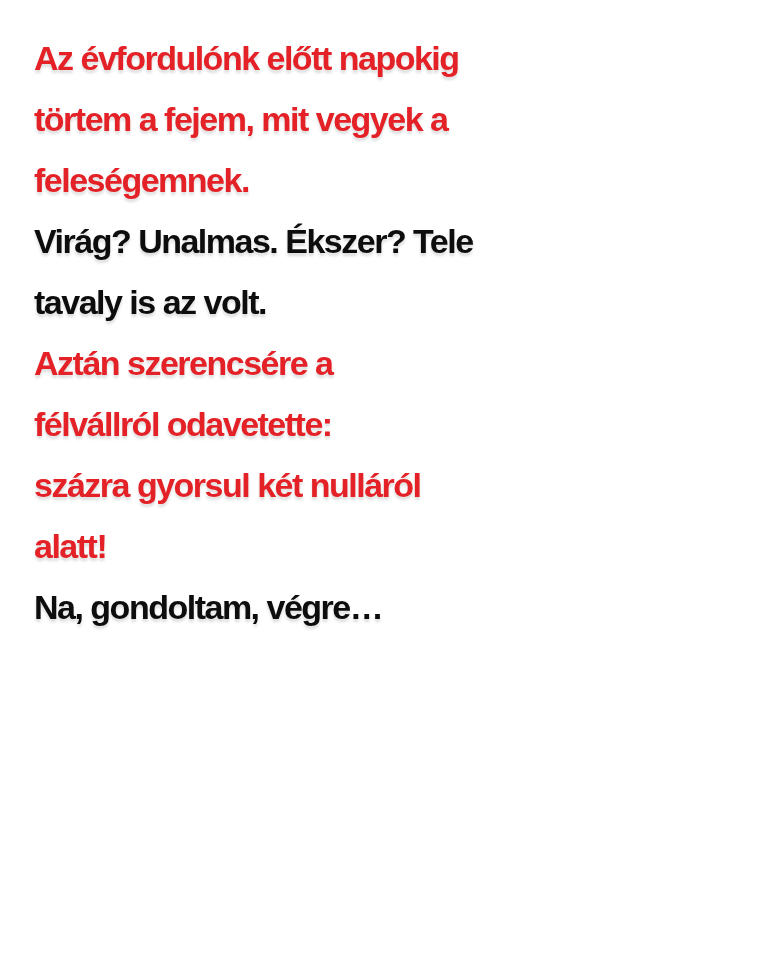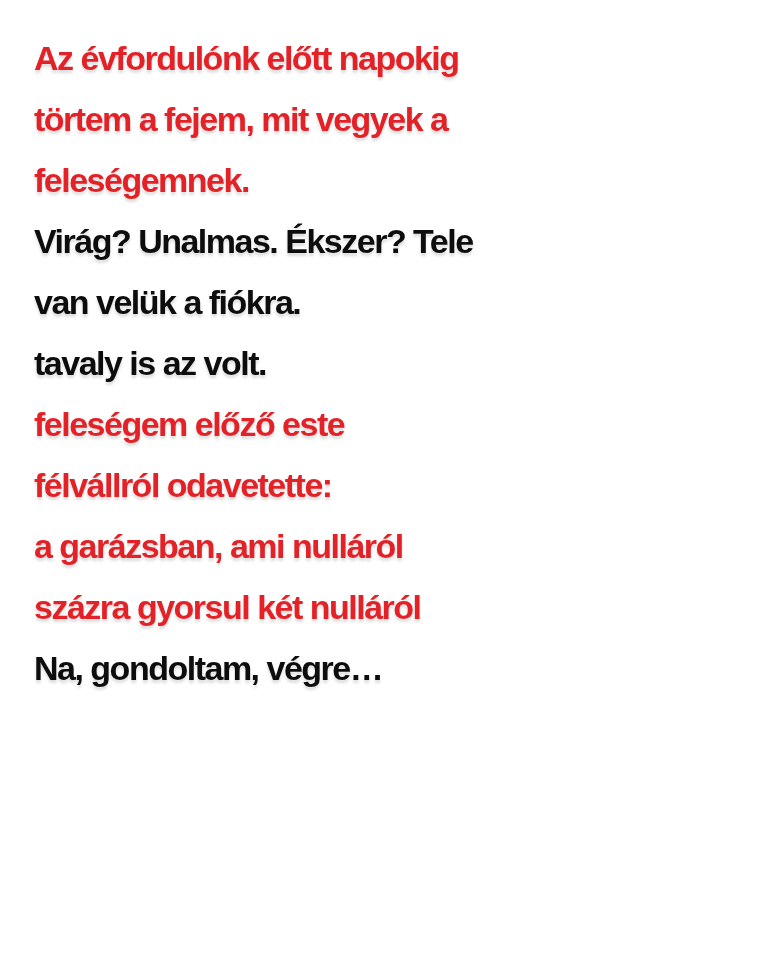"van velük a fiókra." div.line { html: <div>van velük a fiókra.</div> -> none }
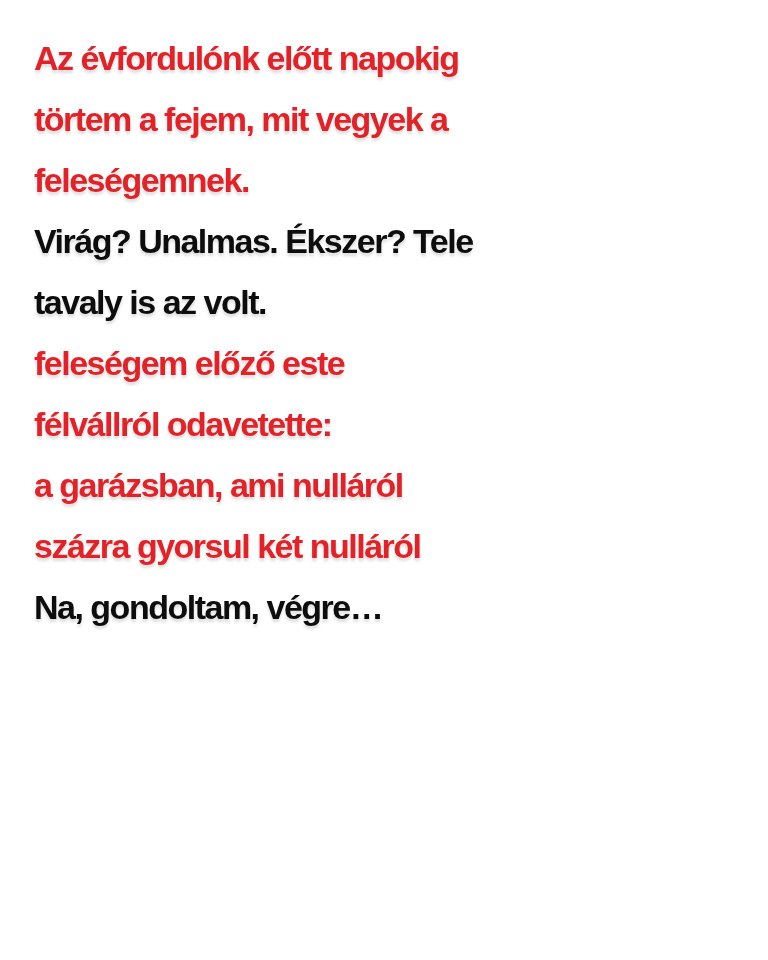"Aztán szerencsére a" div.line { html: none -> <div>Aztán szerencsére a</div> }
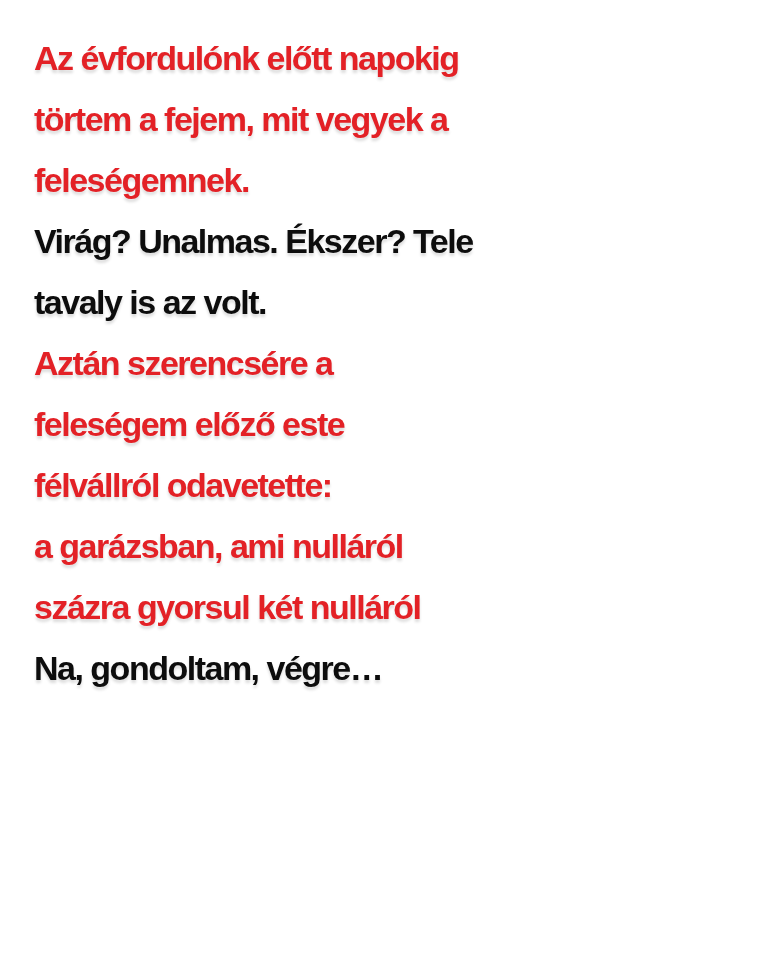"feleségem előző este" div.line { html: <div>feleségem előző este</div> -> none }
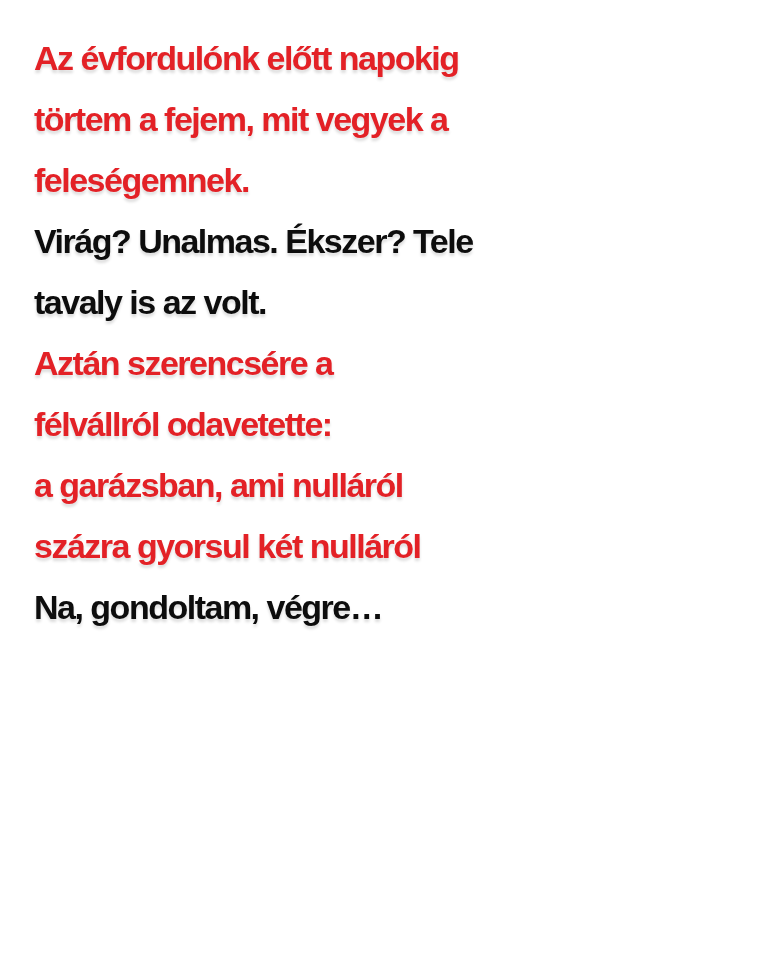"a garázsban, ami nulláról" div.line { html: <div>a garázsban, ami nulláról</div> -> none }
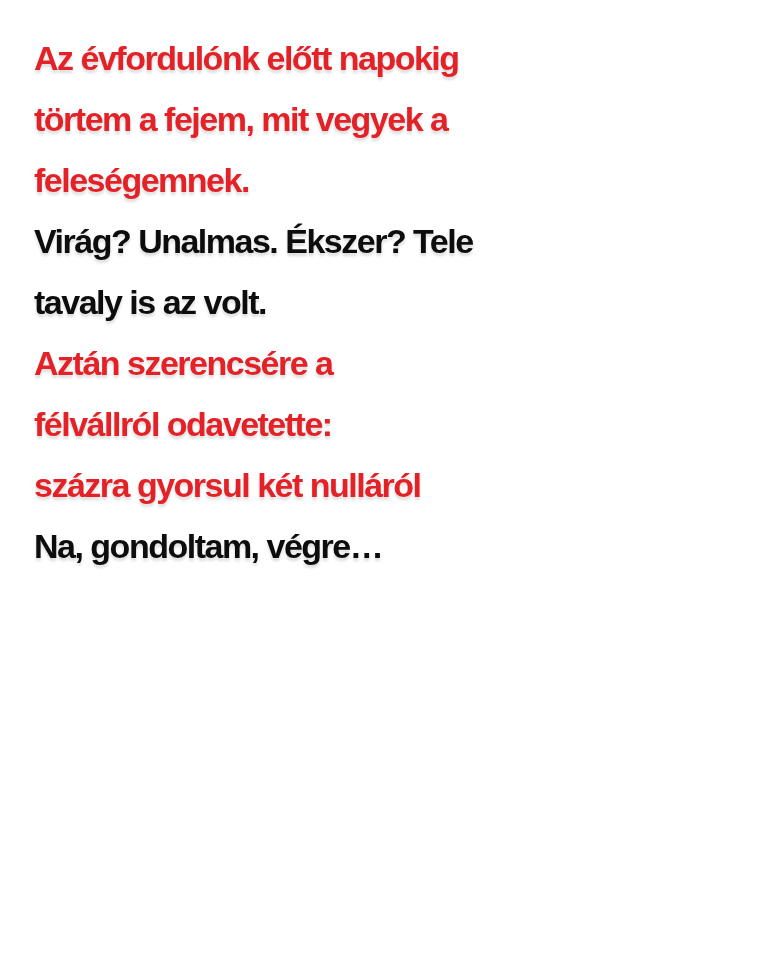"alatt!" div.line { html: none -> <div>alatt!</div> }
